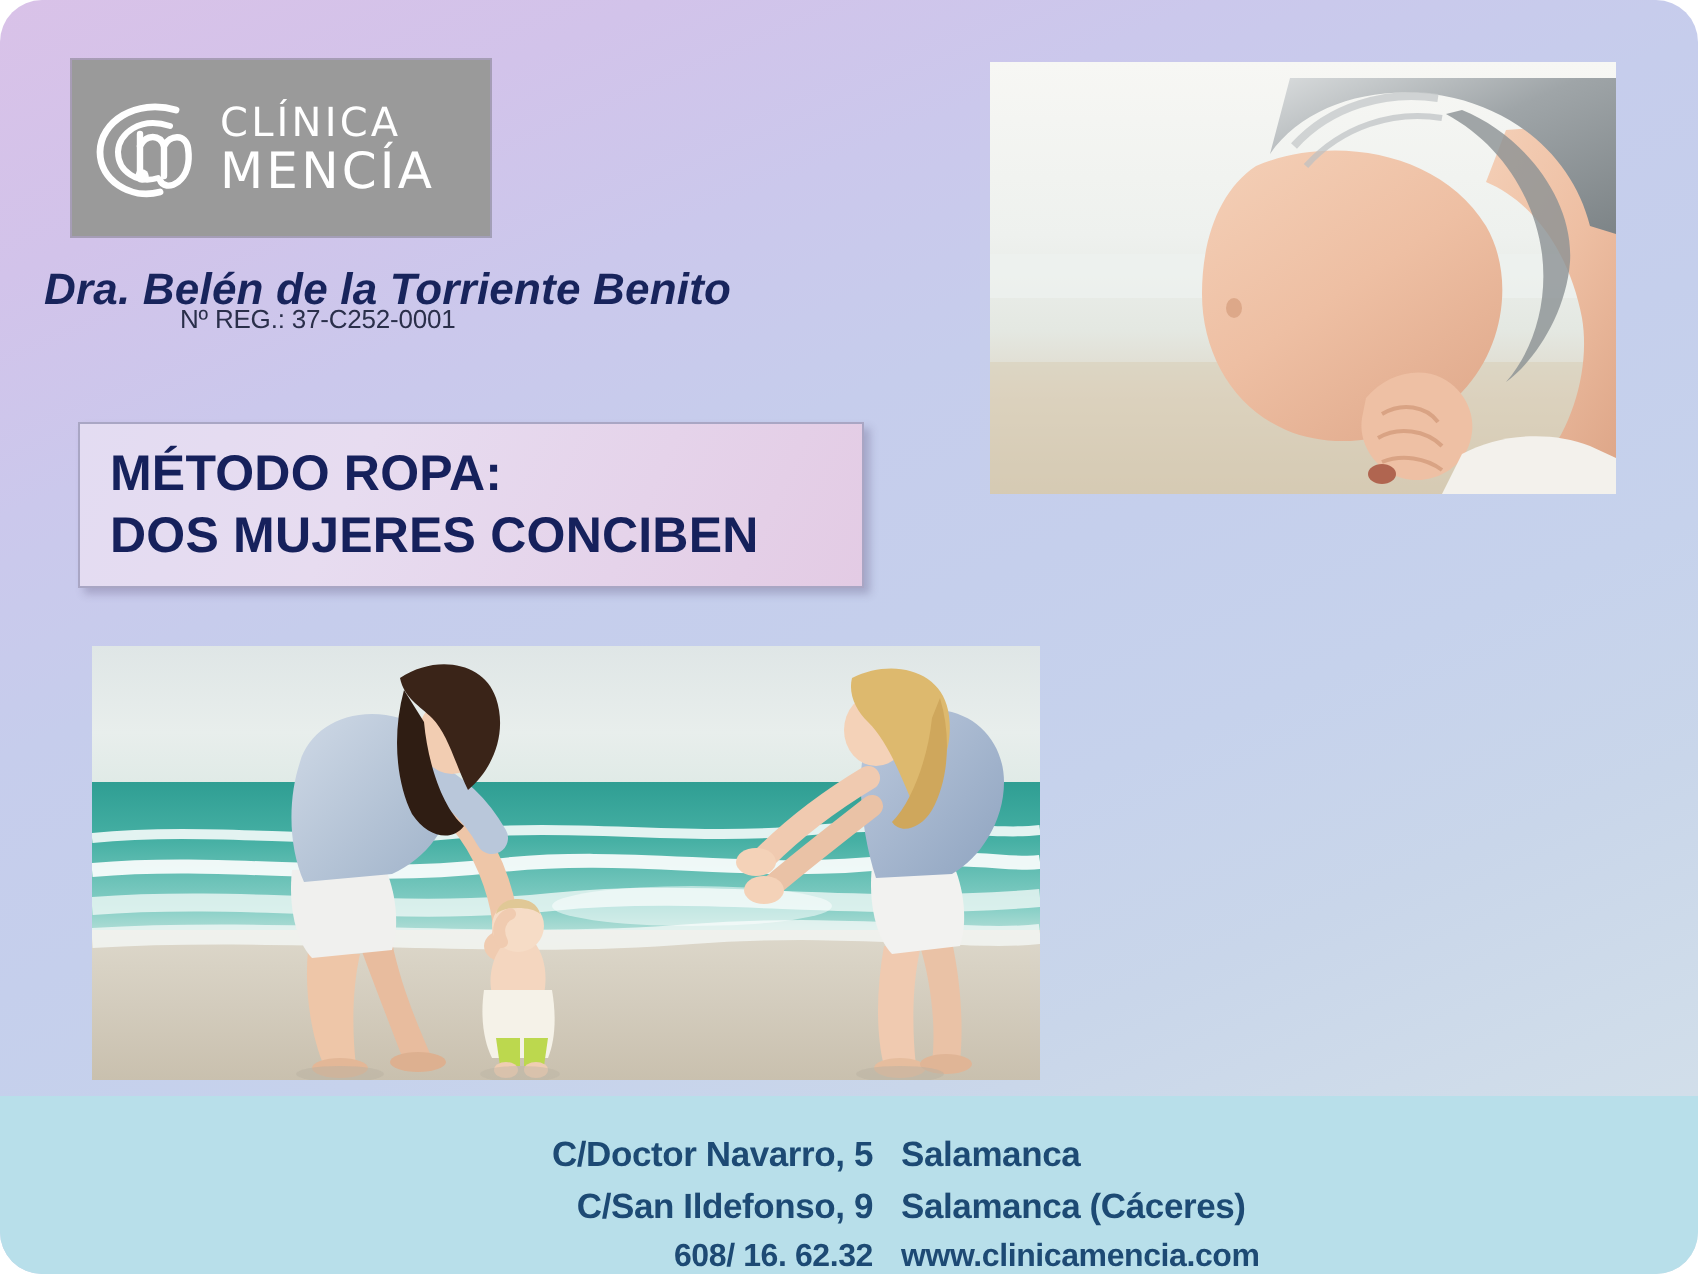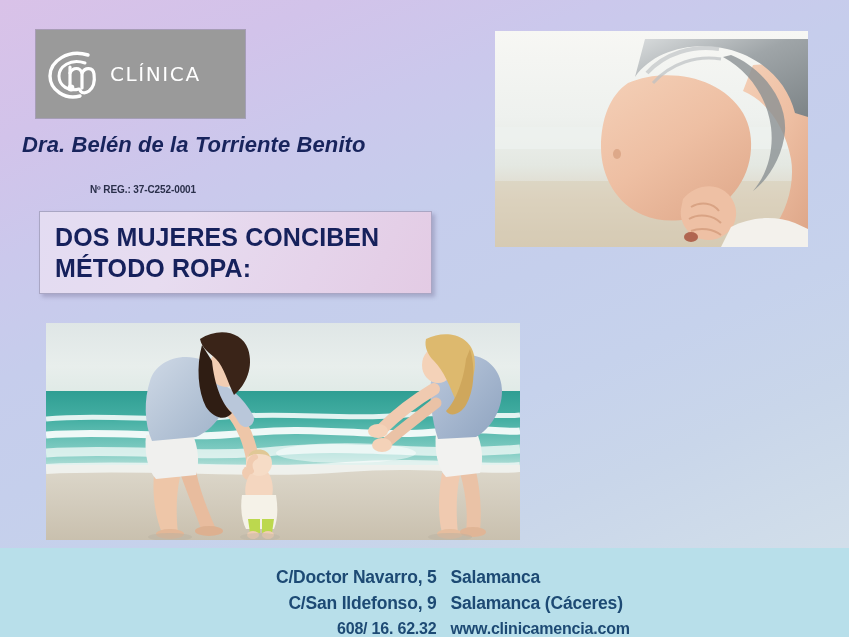"CLÍNICA" #slide { border-radius: none -> 21px }
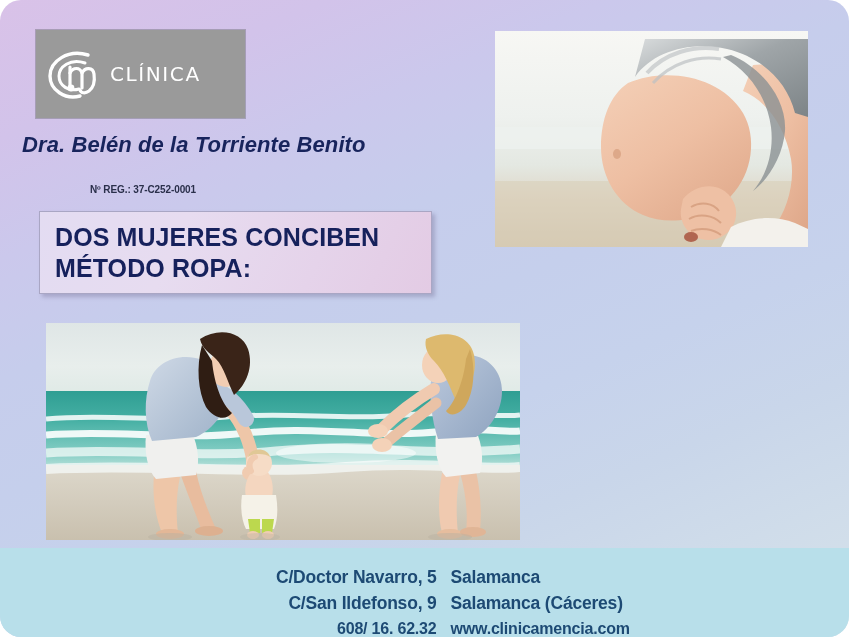"MENCÍA" span.logo-line-2 { html: none -> <span>MENCÍA</span> }
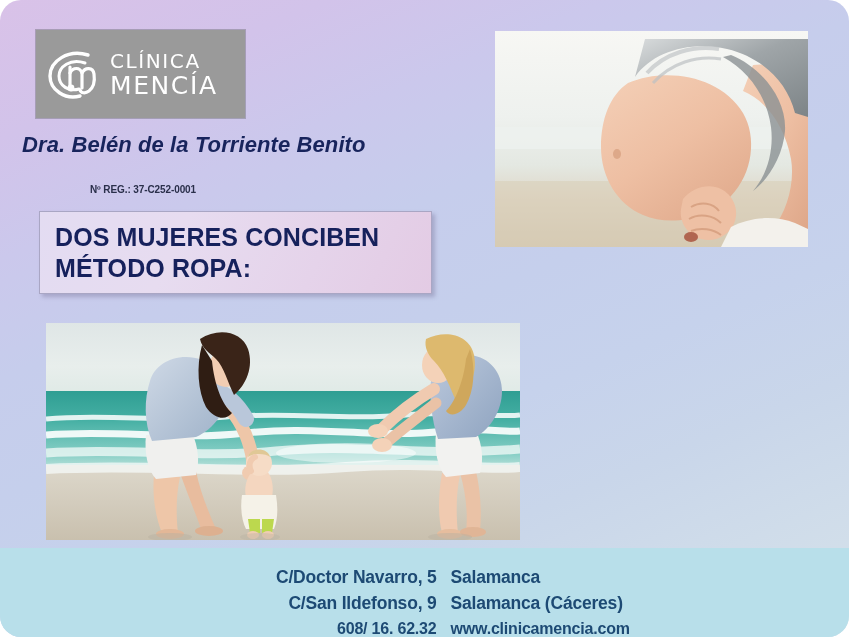"Nº REG.: 37-C252-0001" #doctor-reg { font-size: 10px -> 13px; font-weight: bold -> normal; margin-top: 32px -> none }
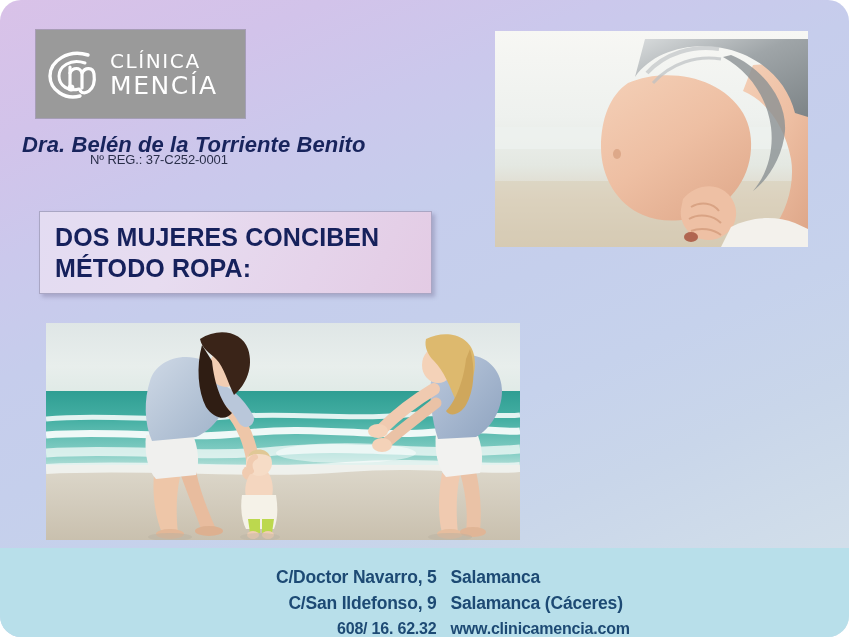"DOS MUJERES CONCIBEN" div.title-line { order: before "MÉTODO ROPA:" -> after "MÉTODO ROPA:" }
